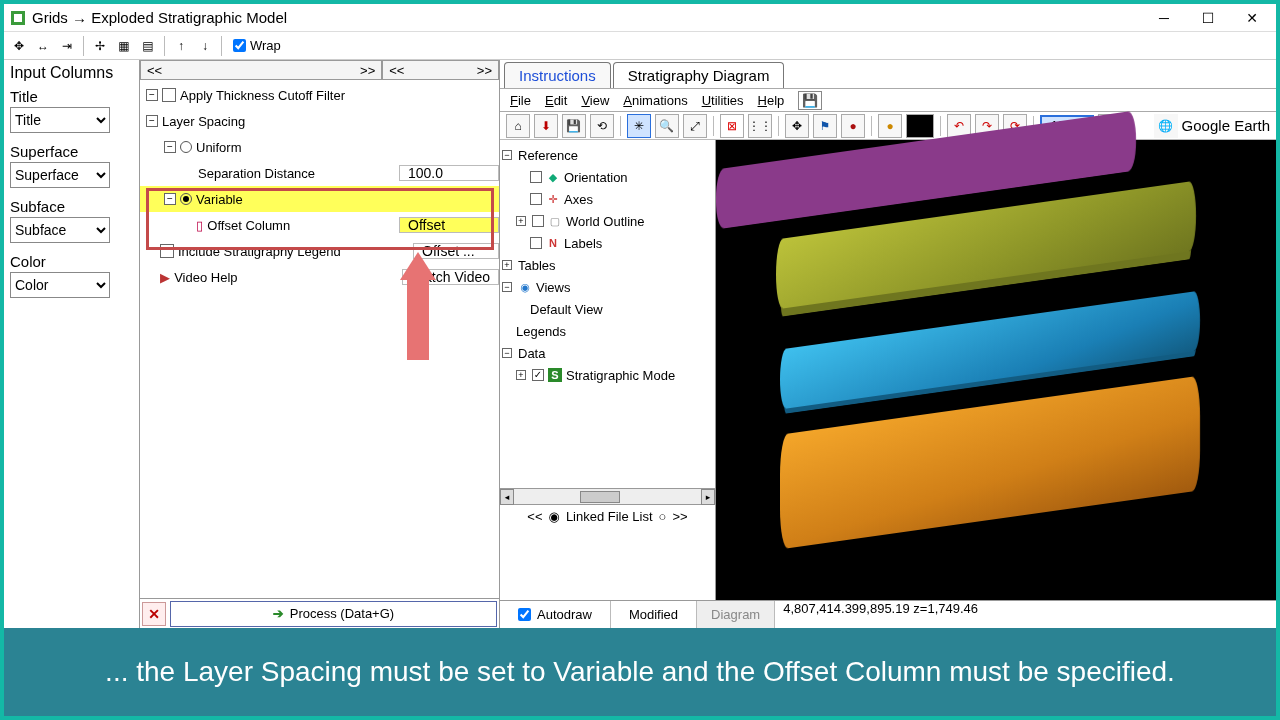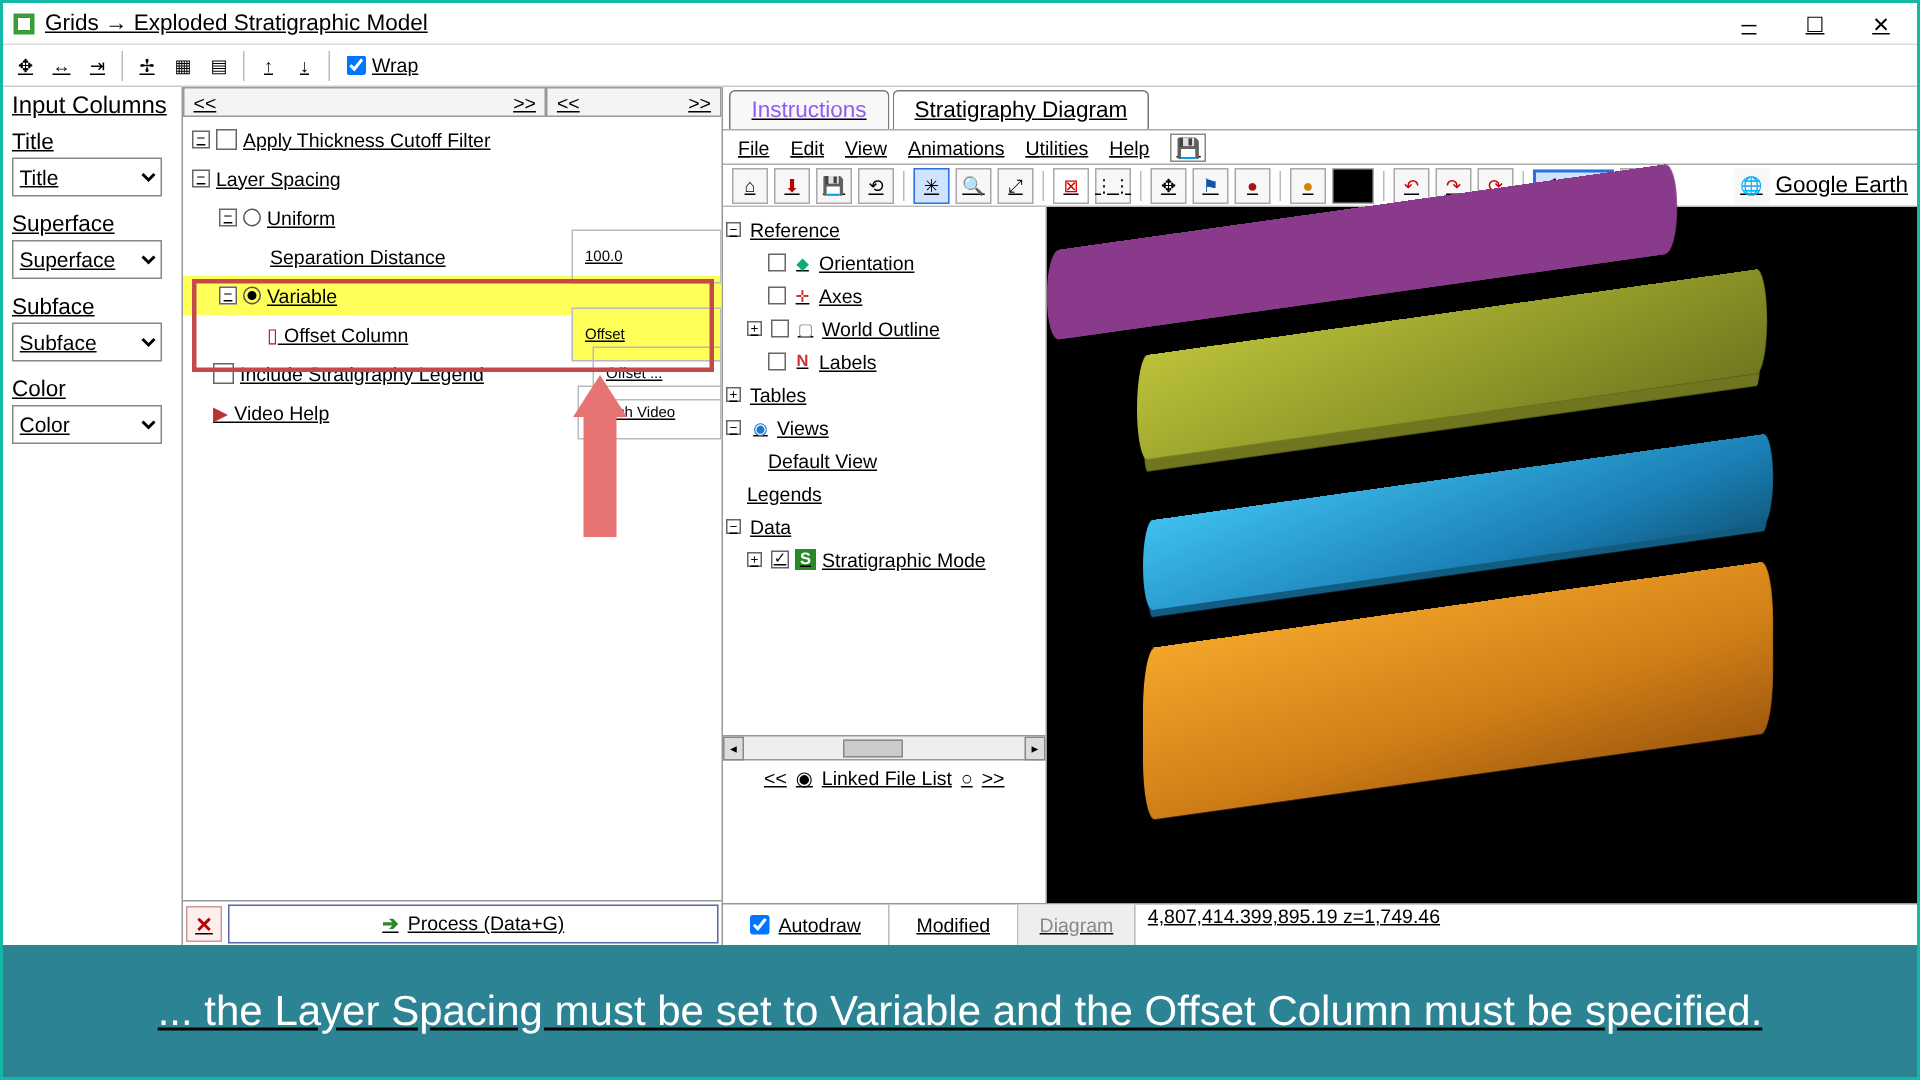"Grids → Exploded Stratigraphic Model" .window { border: 2px solid #14b8a6 -> 4px solid #14b8a6; text-decoration: underline -> none }
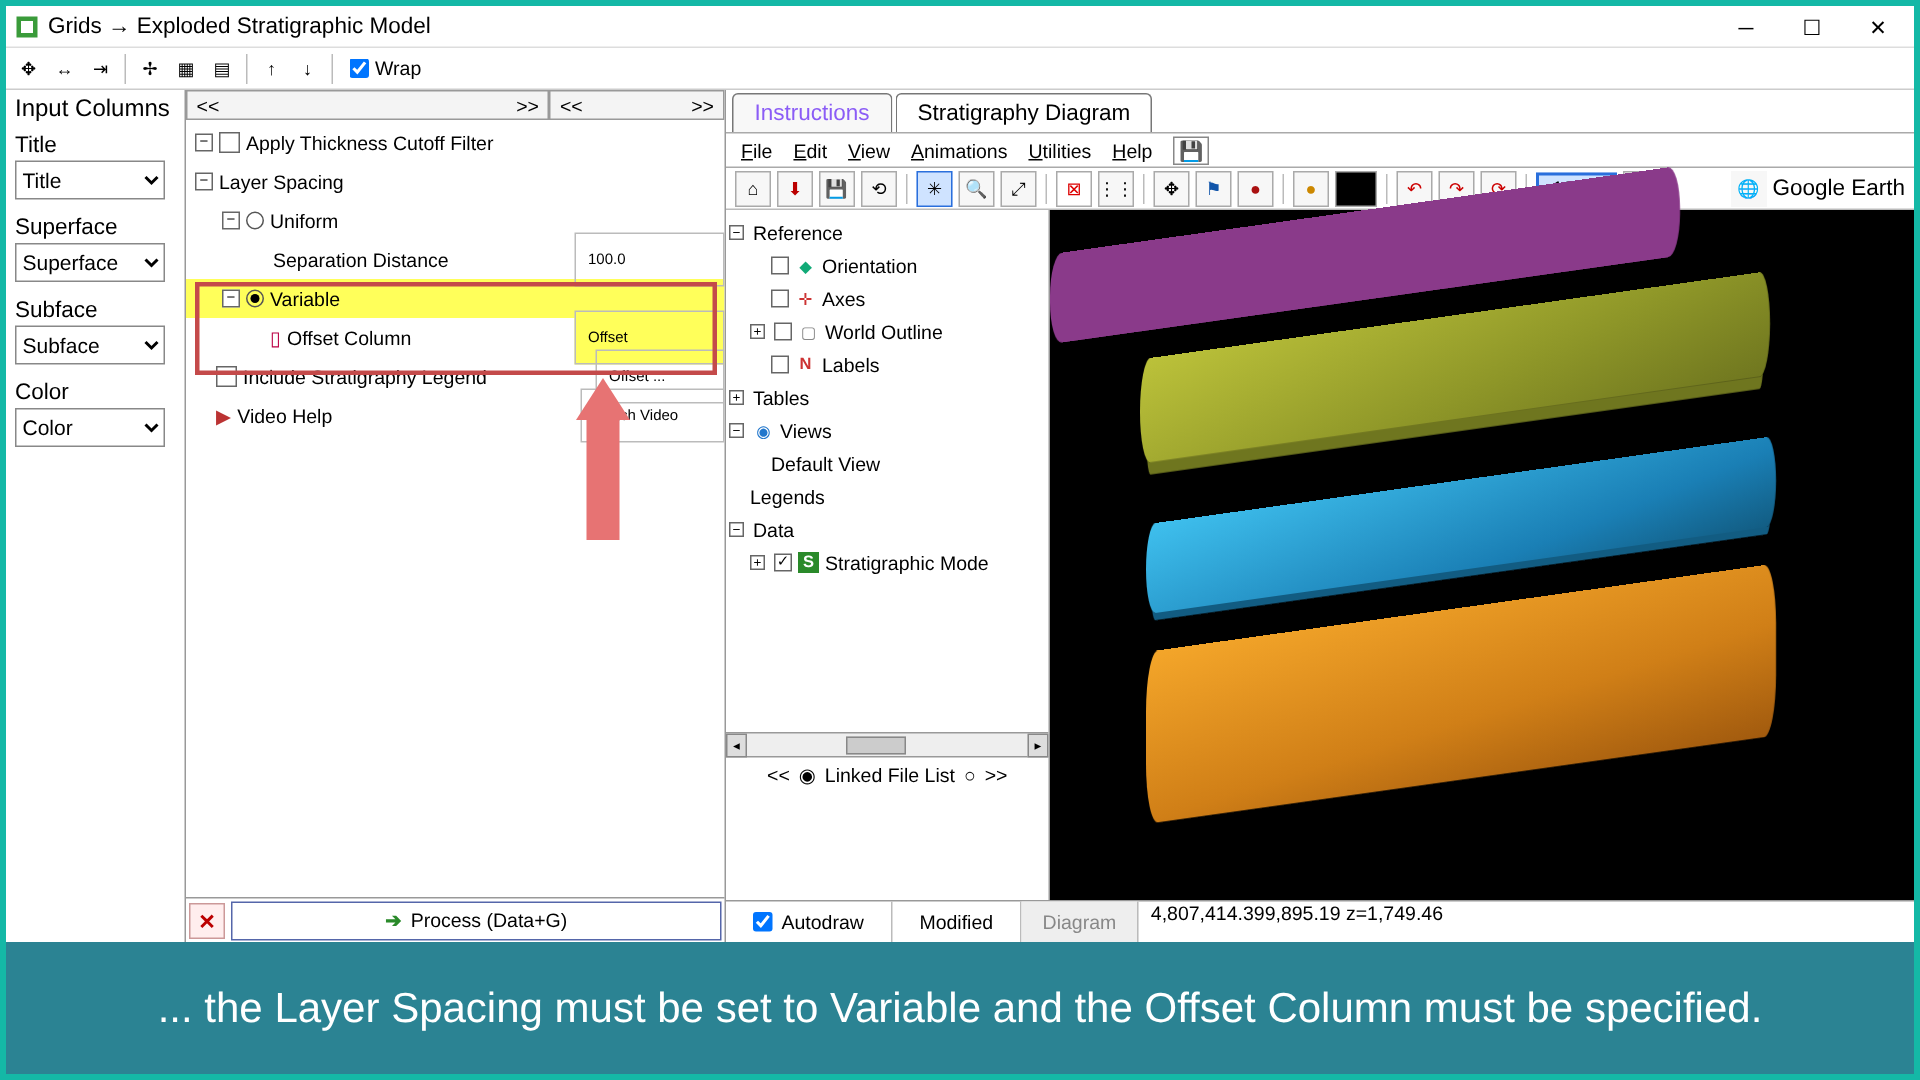"Input Columns" .leftcol { width: 120px -> 136px }
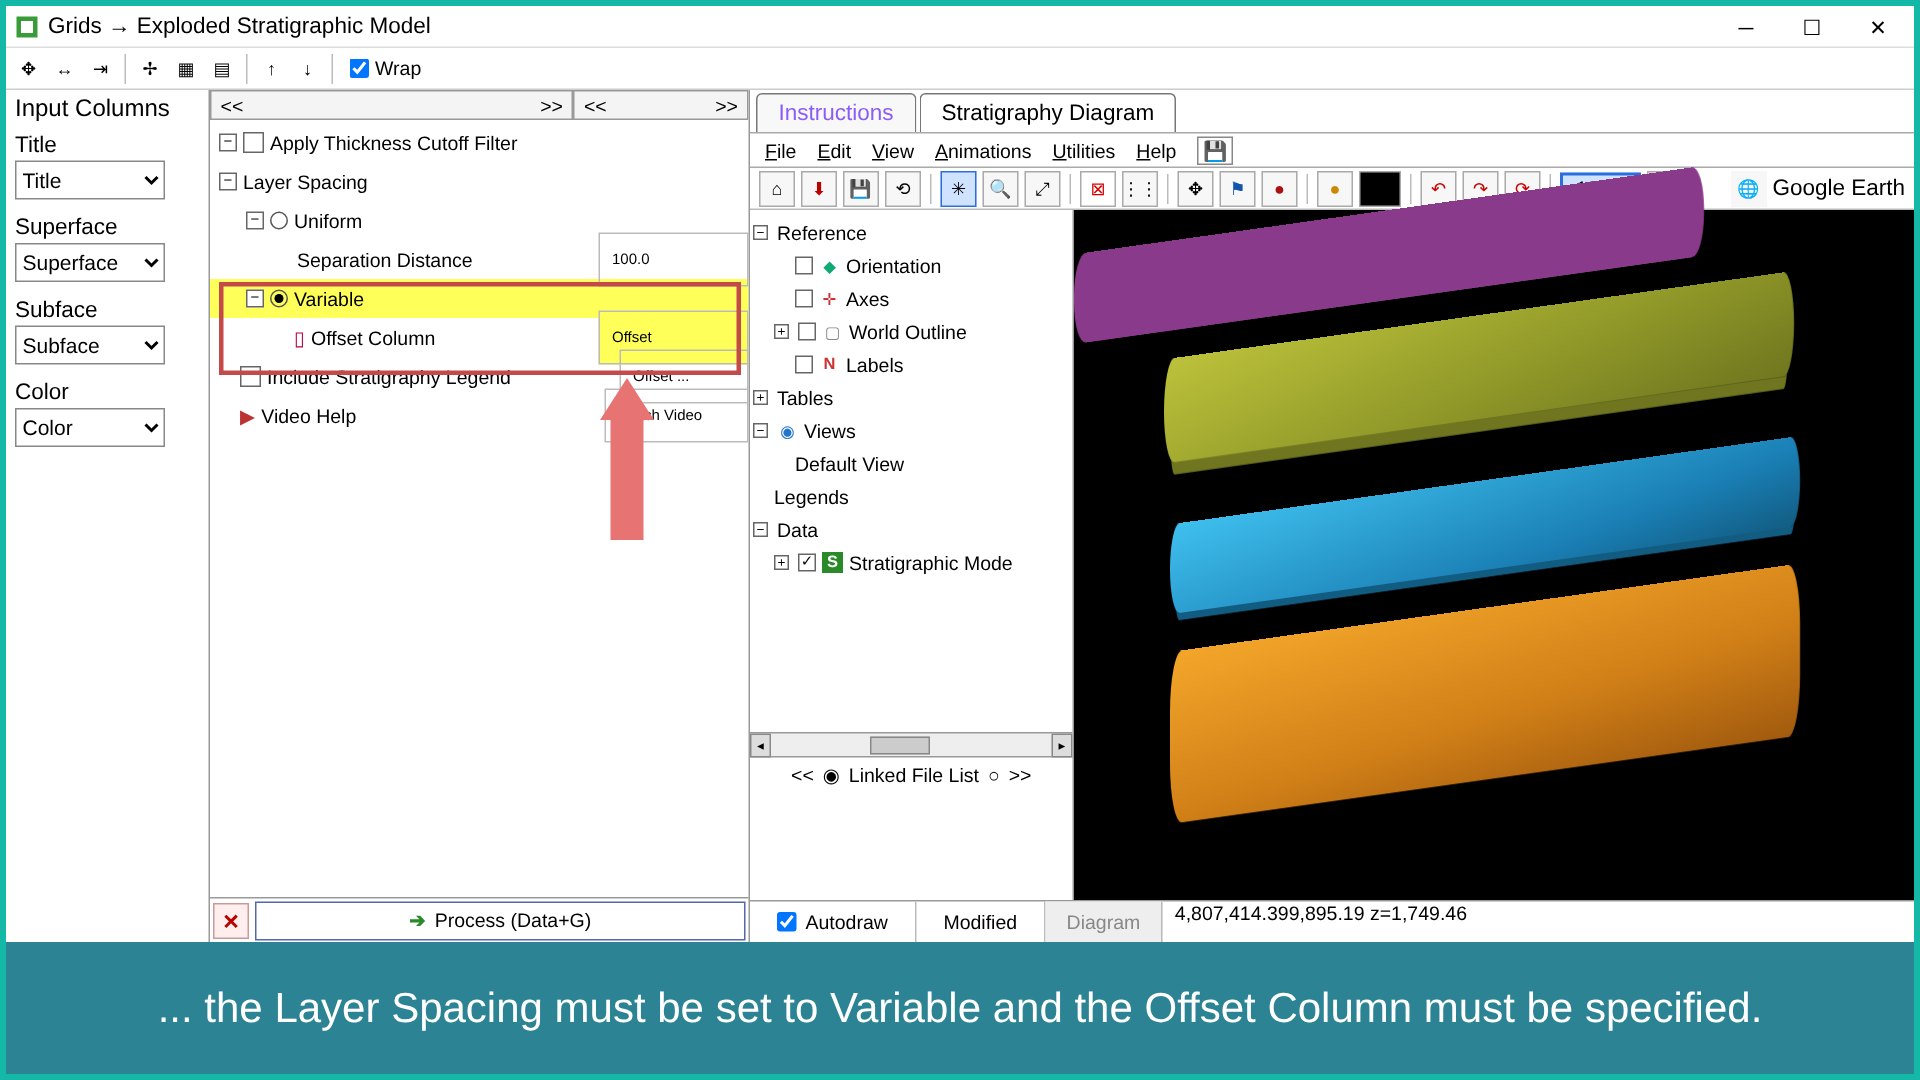"Instructions" .tab.inactive { color: #8b5cf6 -> #1d4ed8 }
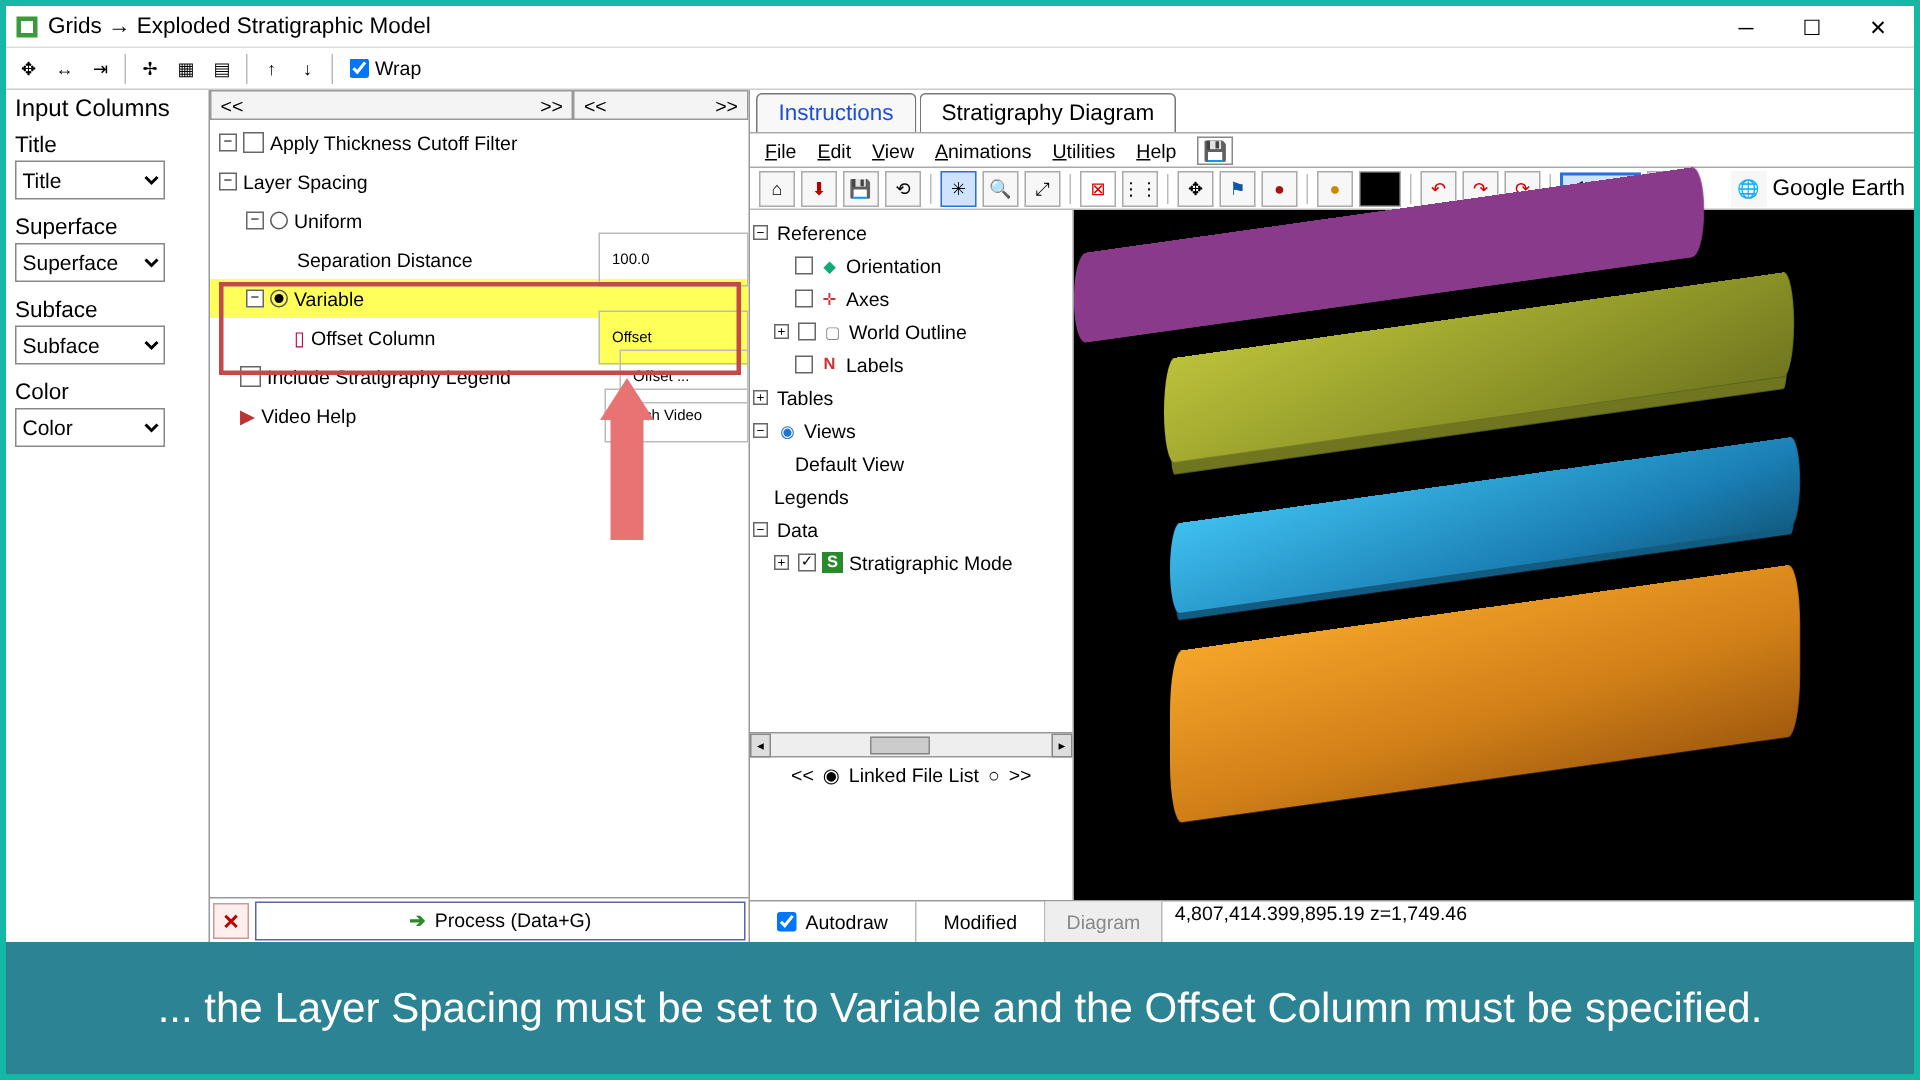"100.0" .val-cell { font-size: 10px -> 14px; height: 36px -> 16px }
